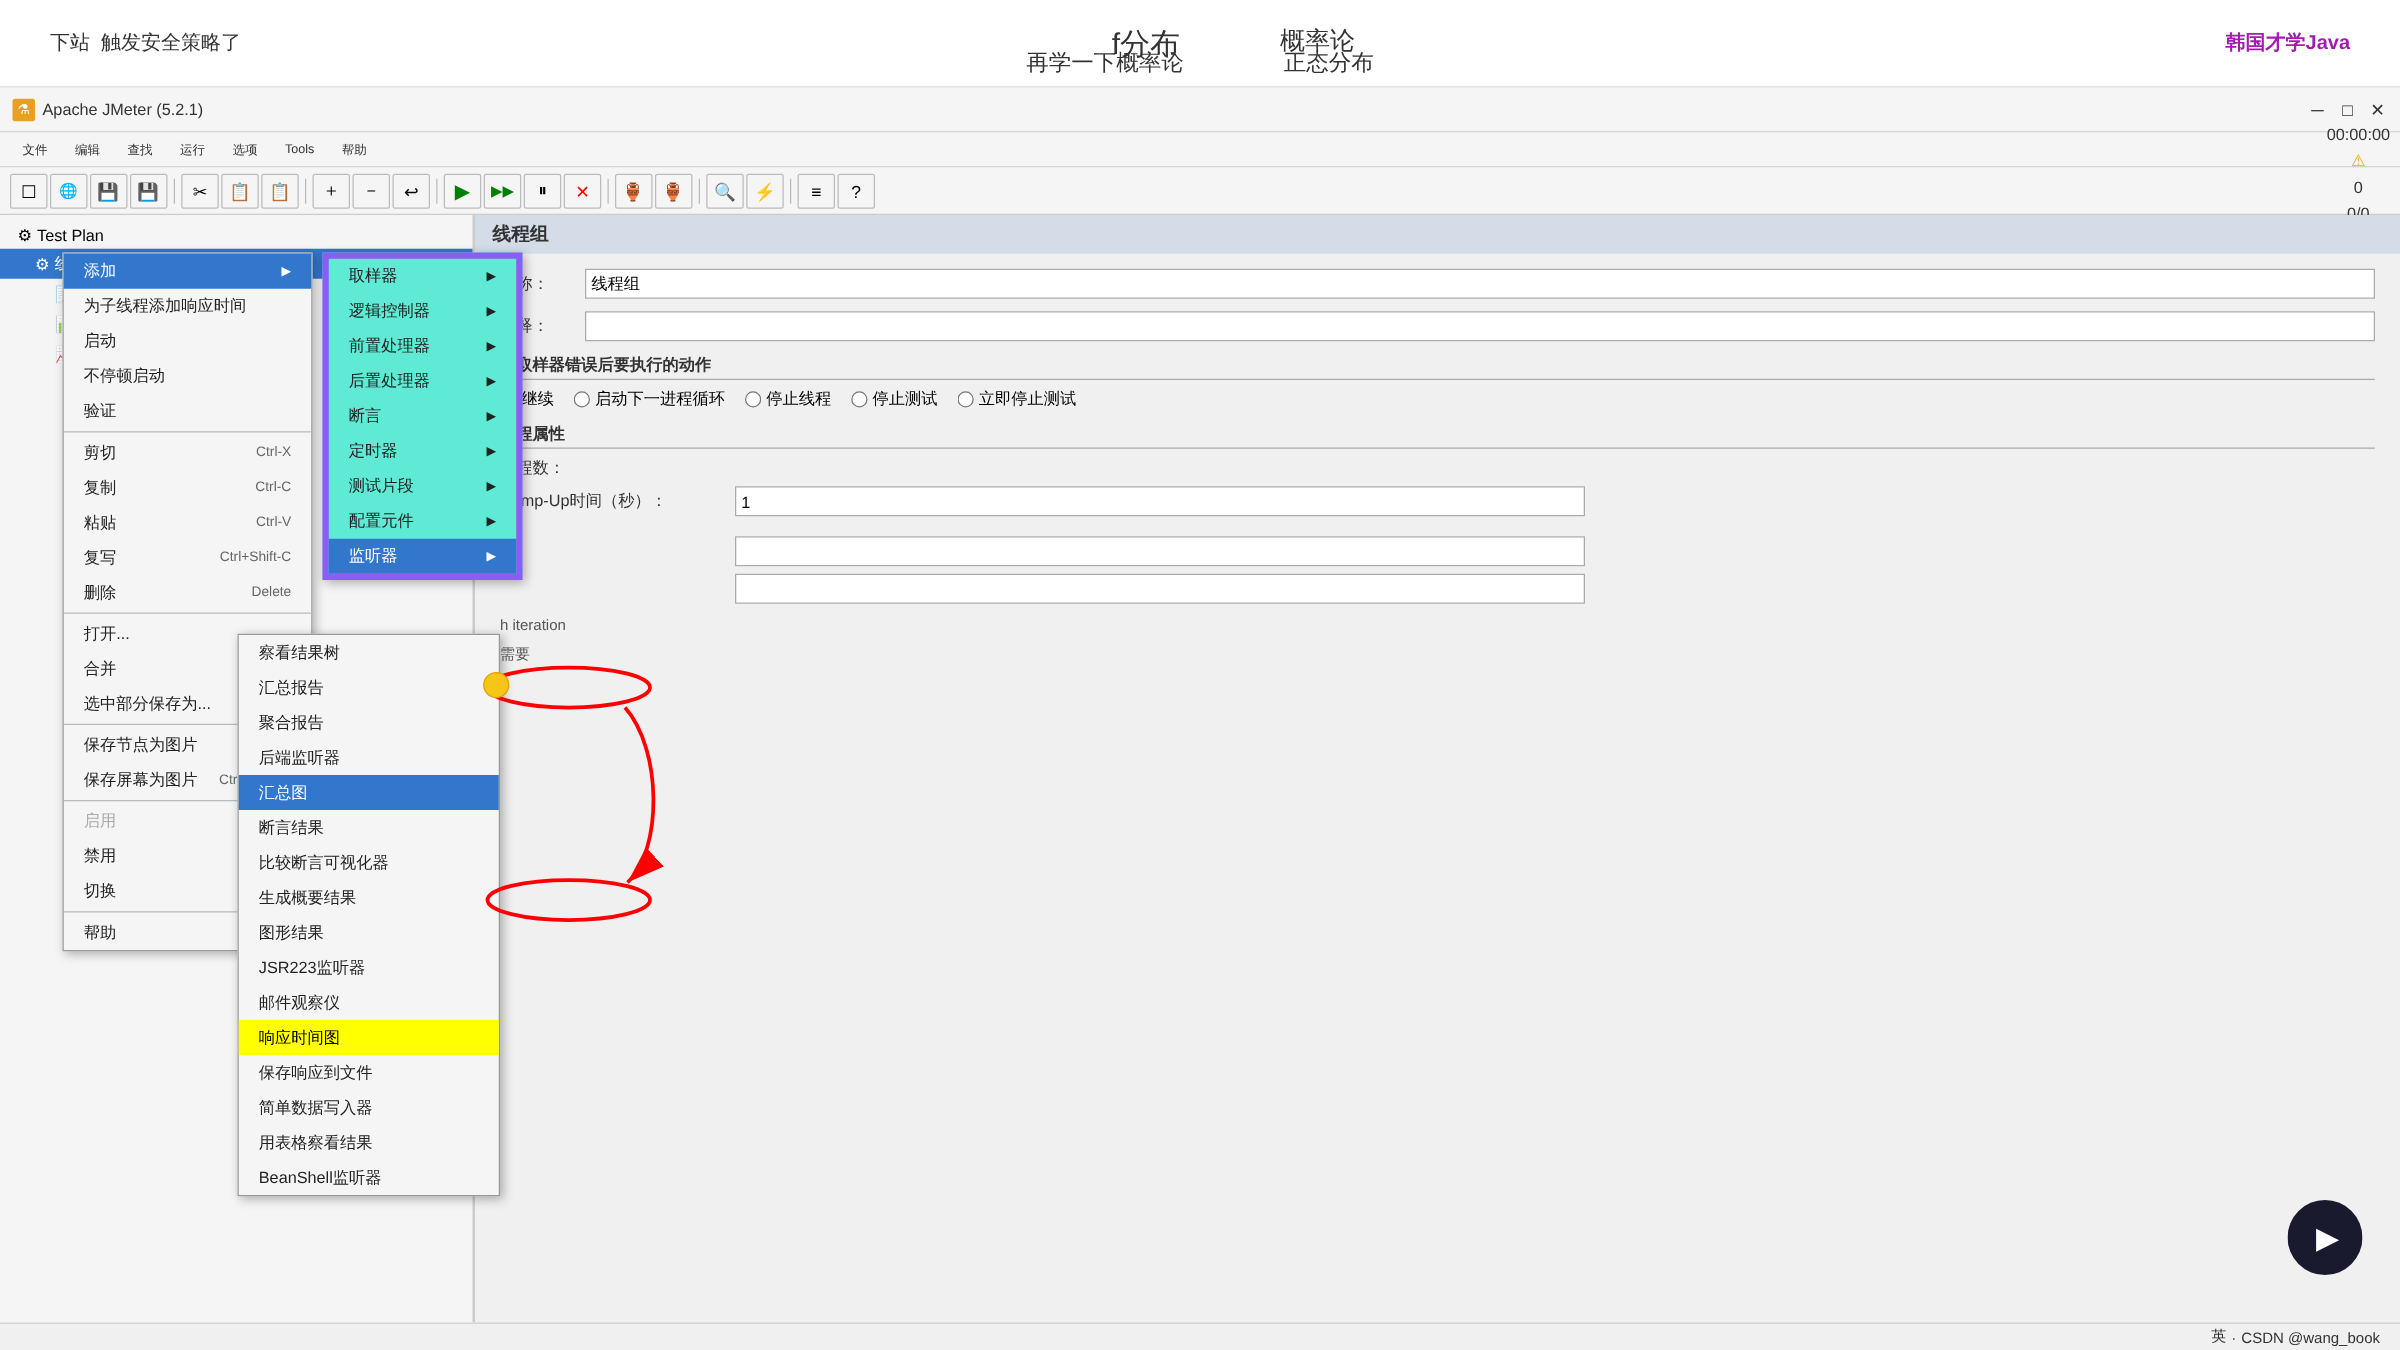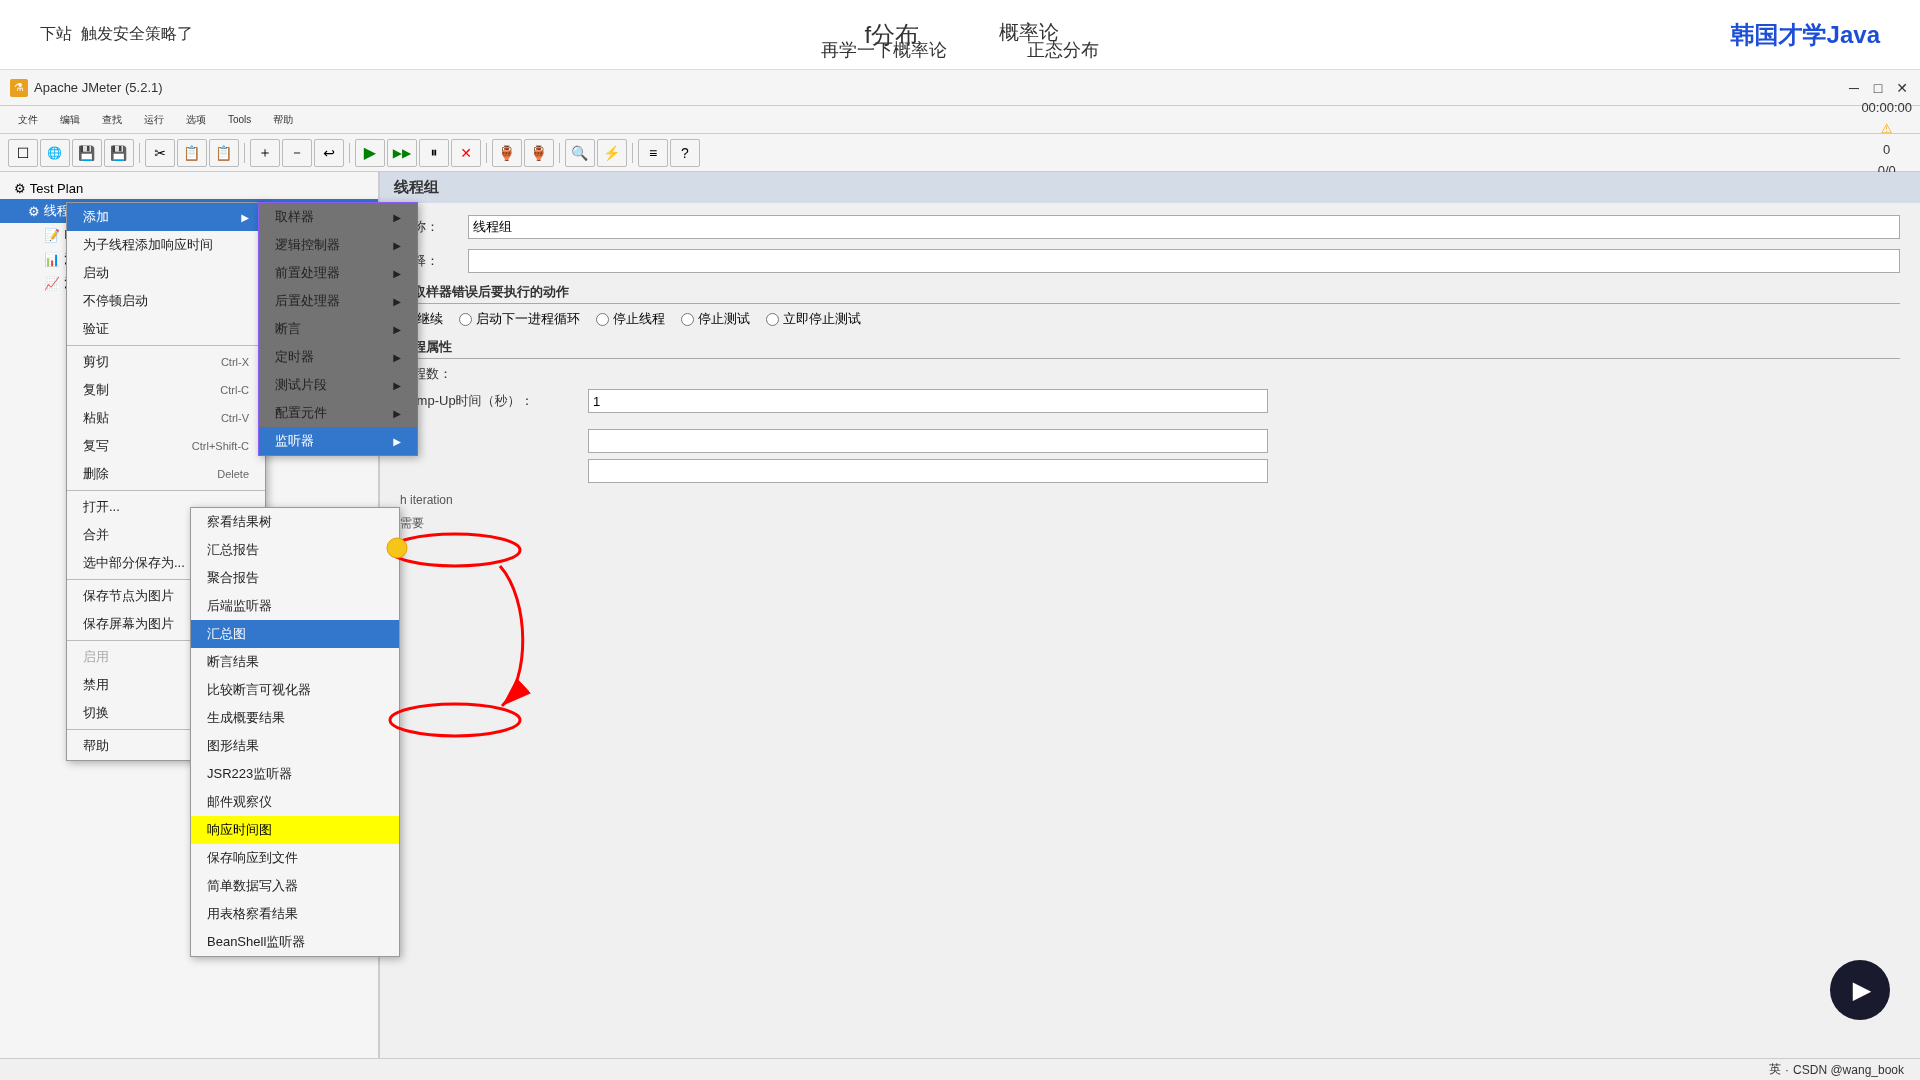"韩国才学Java" .top-banner-right { color: #1d4ed8 -> #a21caf; font-size: 24px -> 16px }
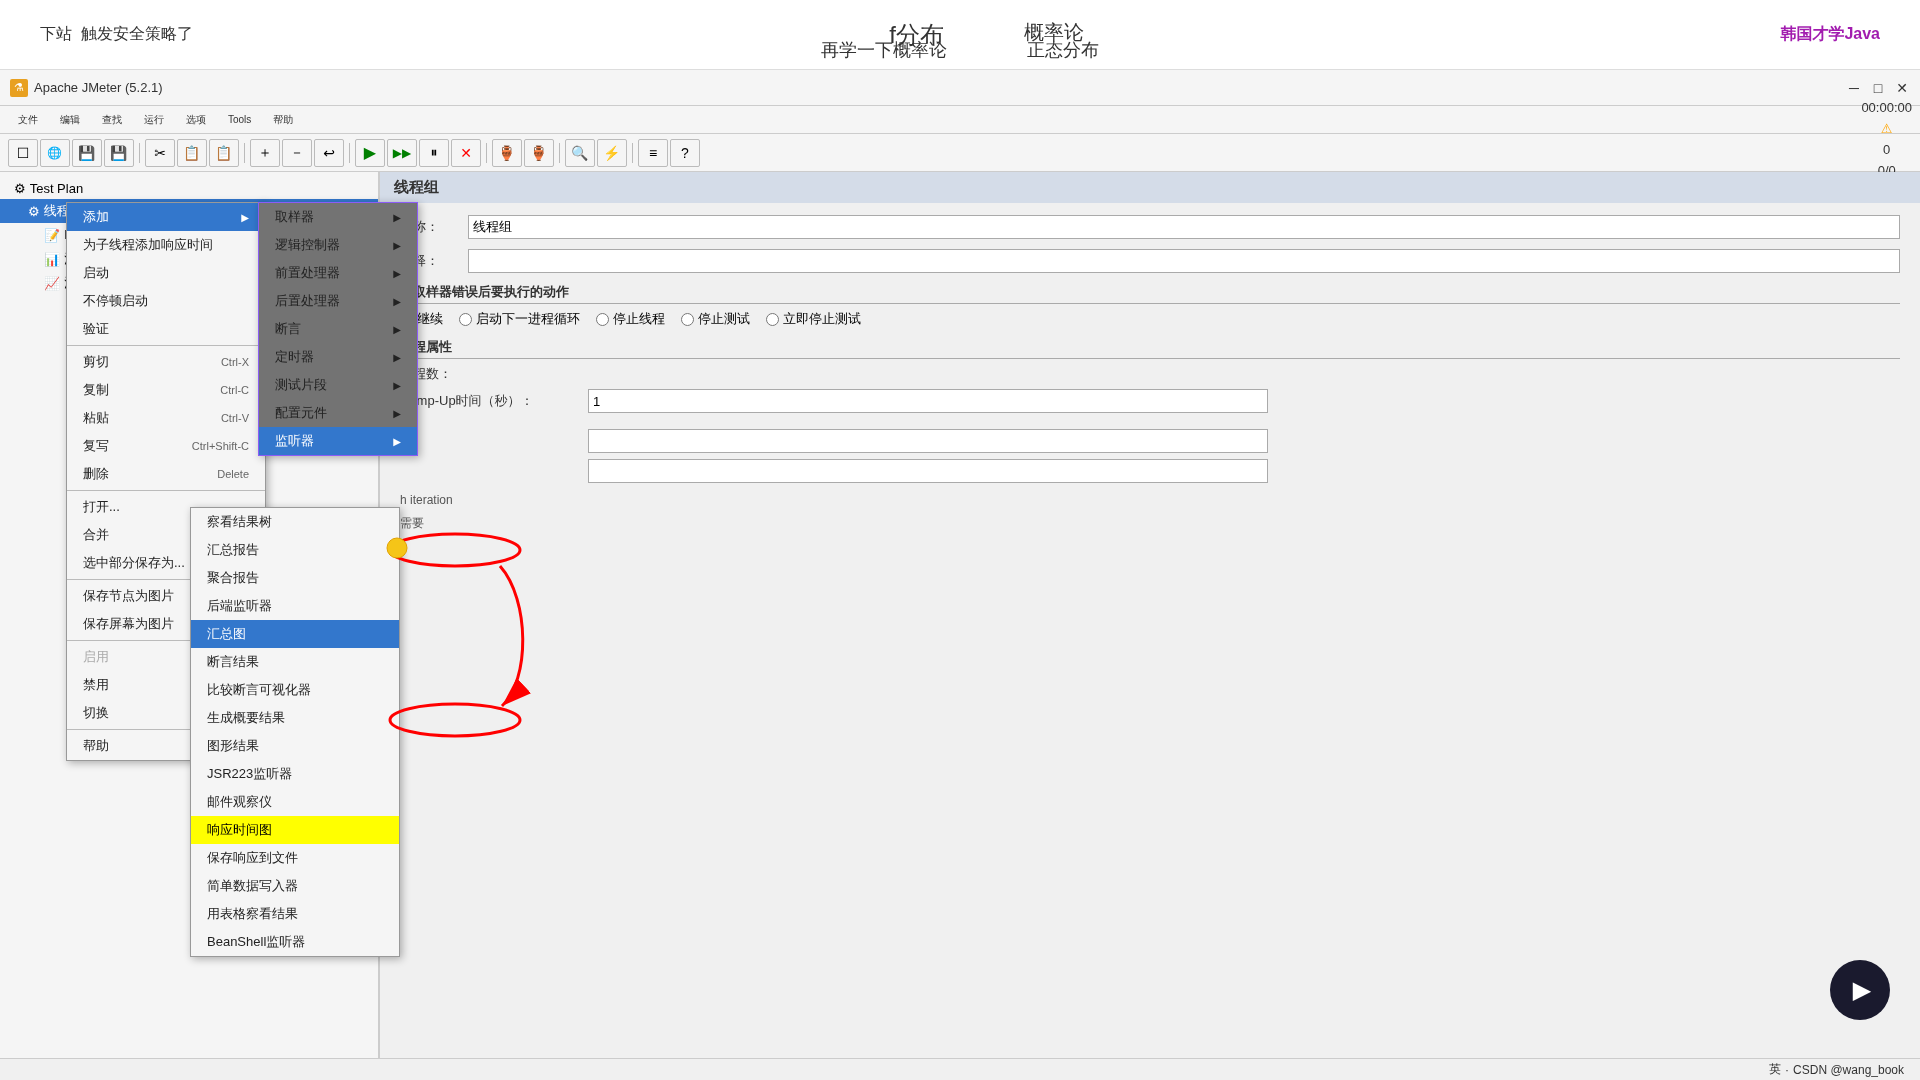"添加" div.context-menu { left: 66px -> 50px }
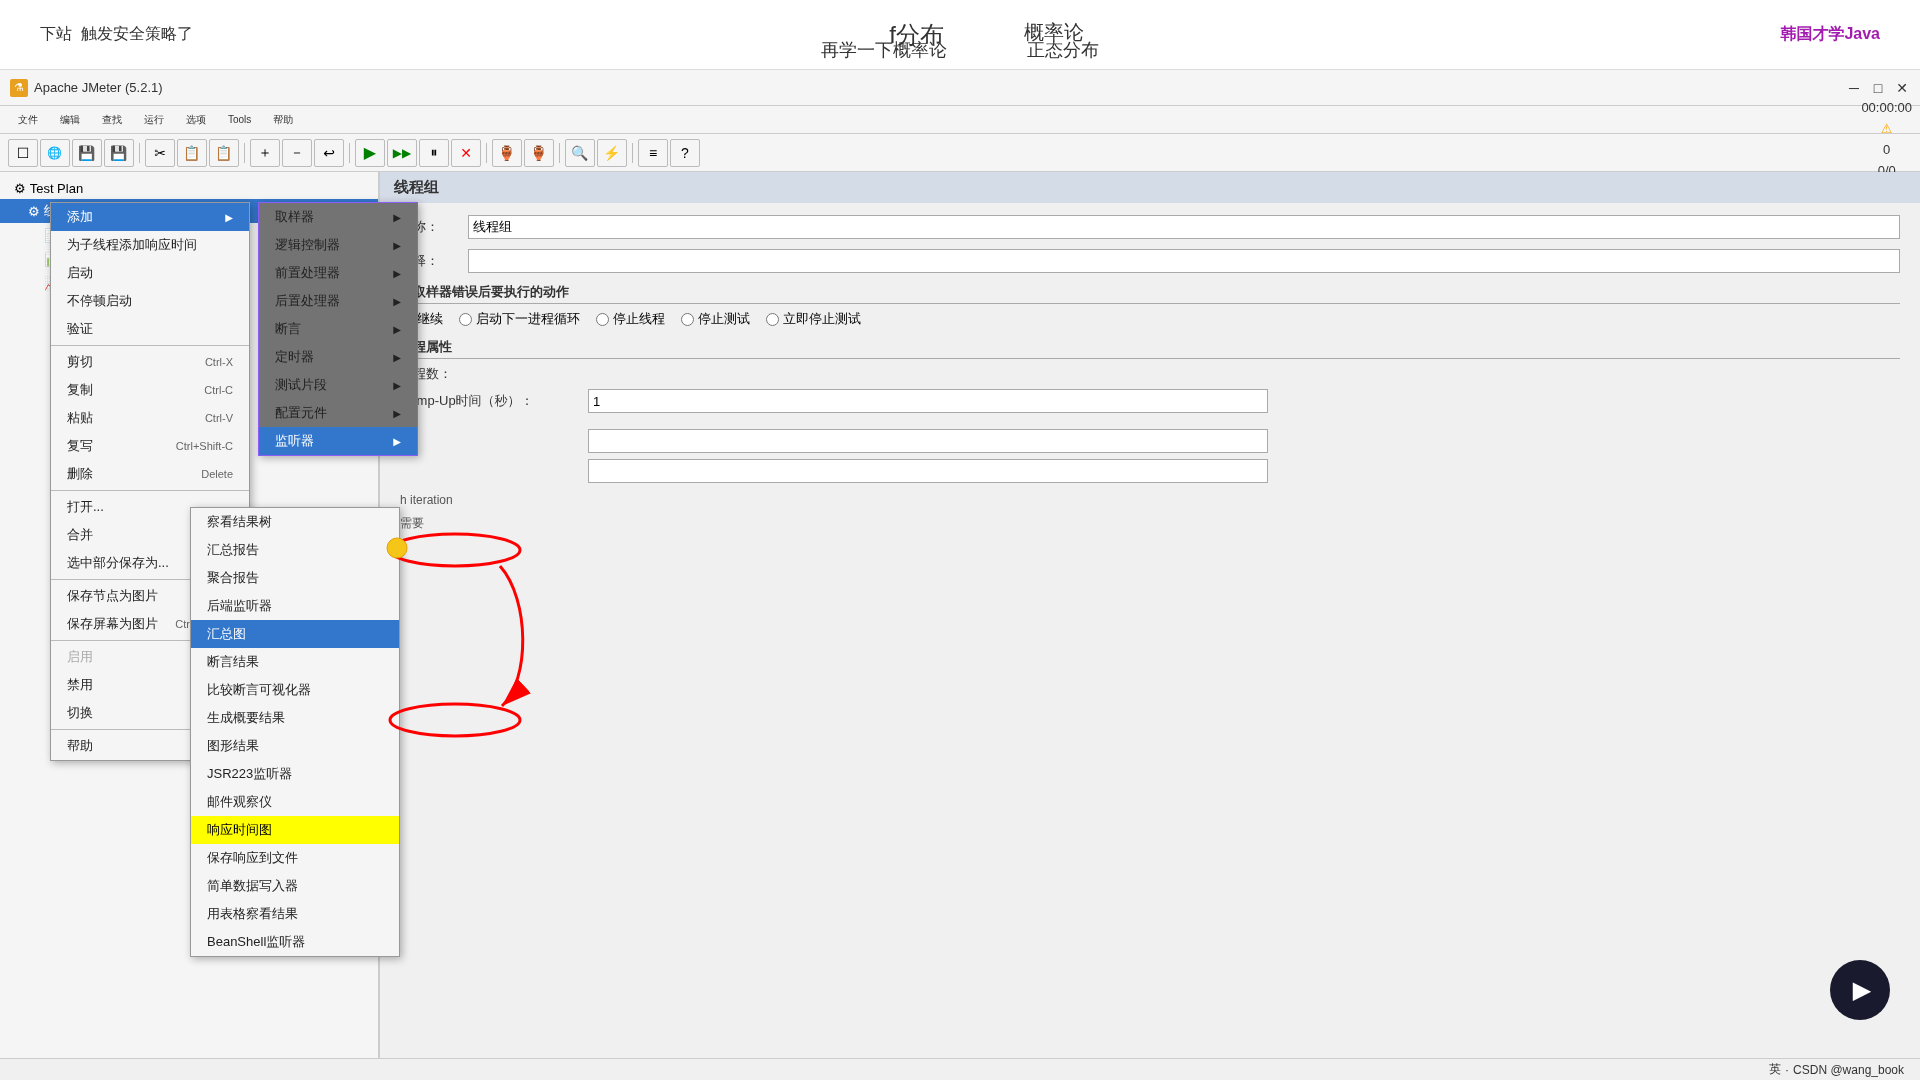"取样器" .submenu { background: #737373 -> #5eead4; border: 1px solid #8b5cf6 -> 5px solid #8b5cf6 }
